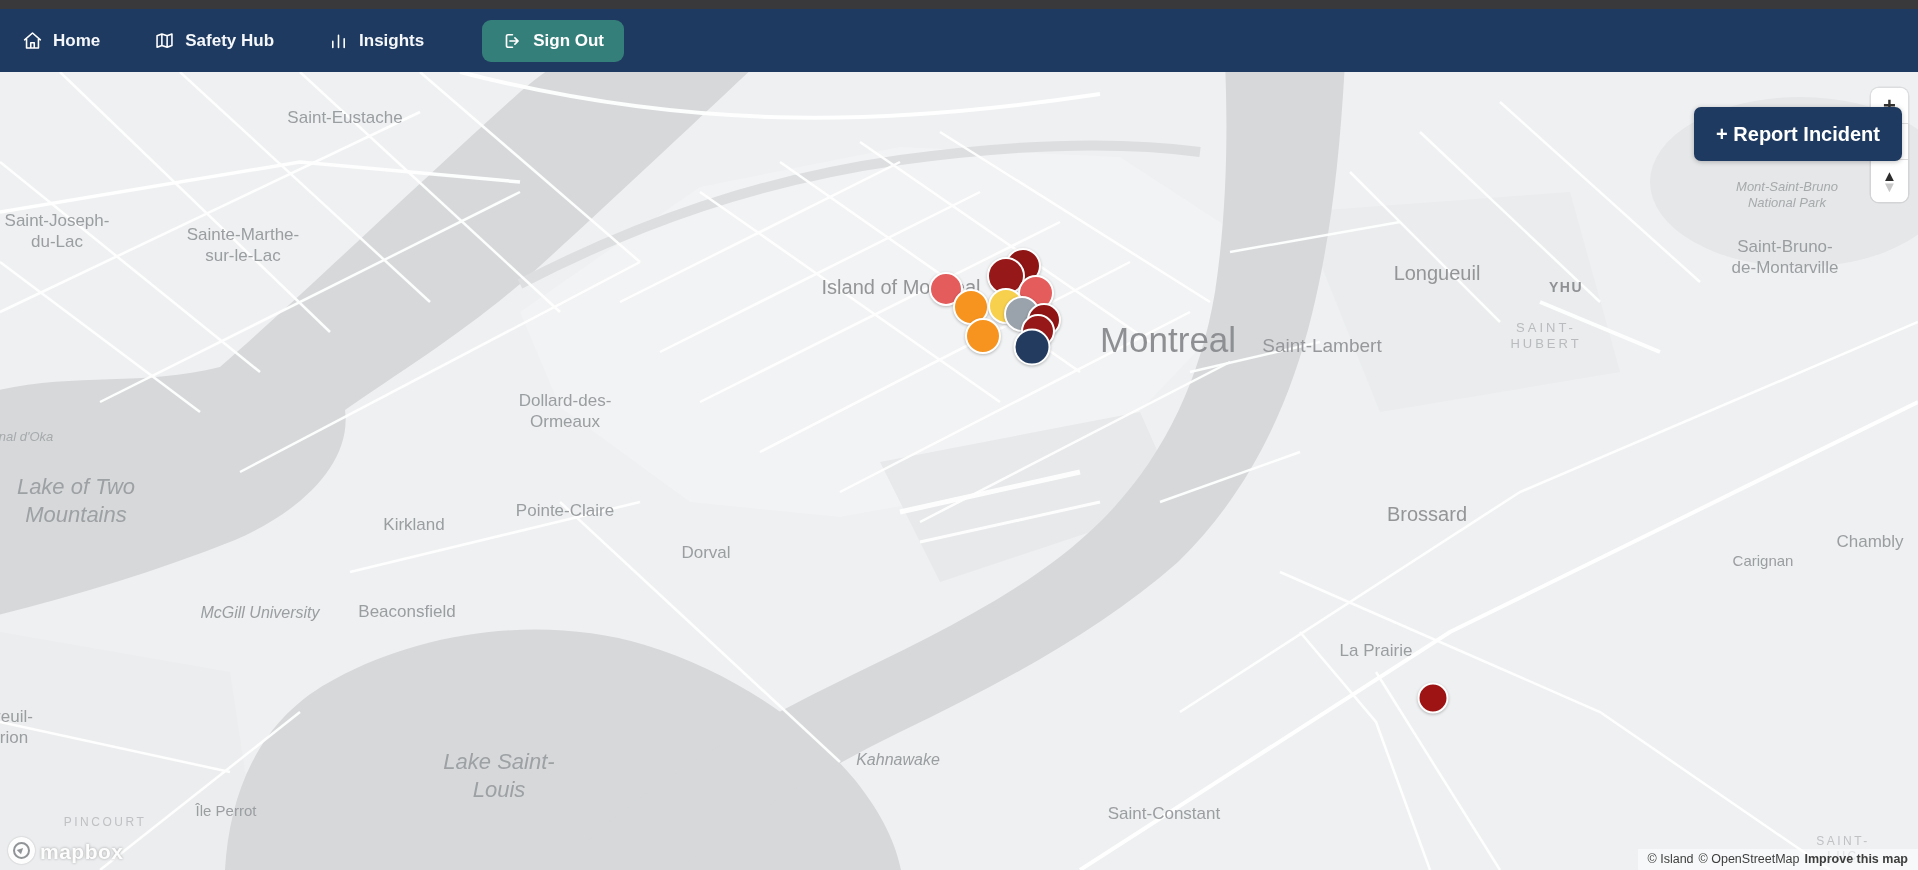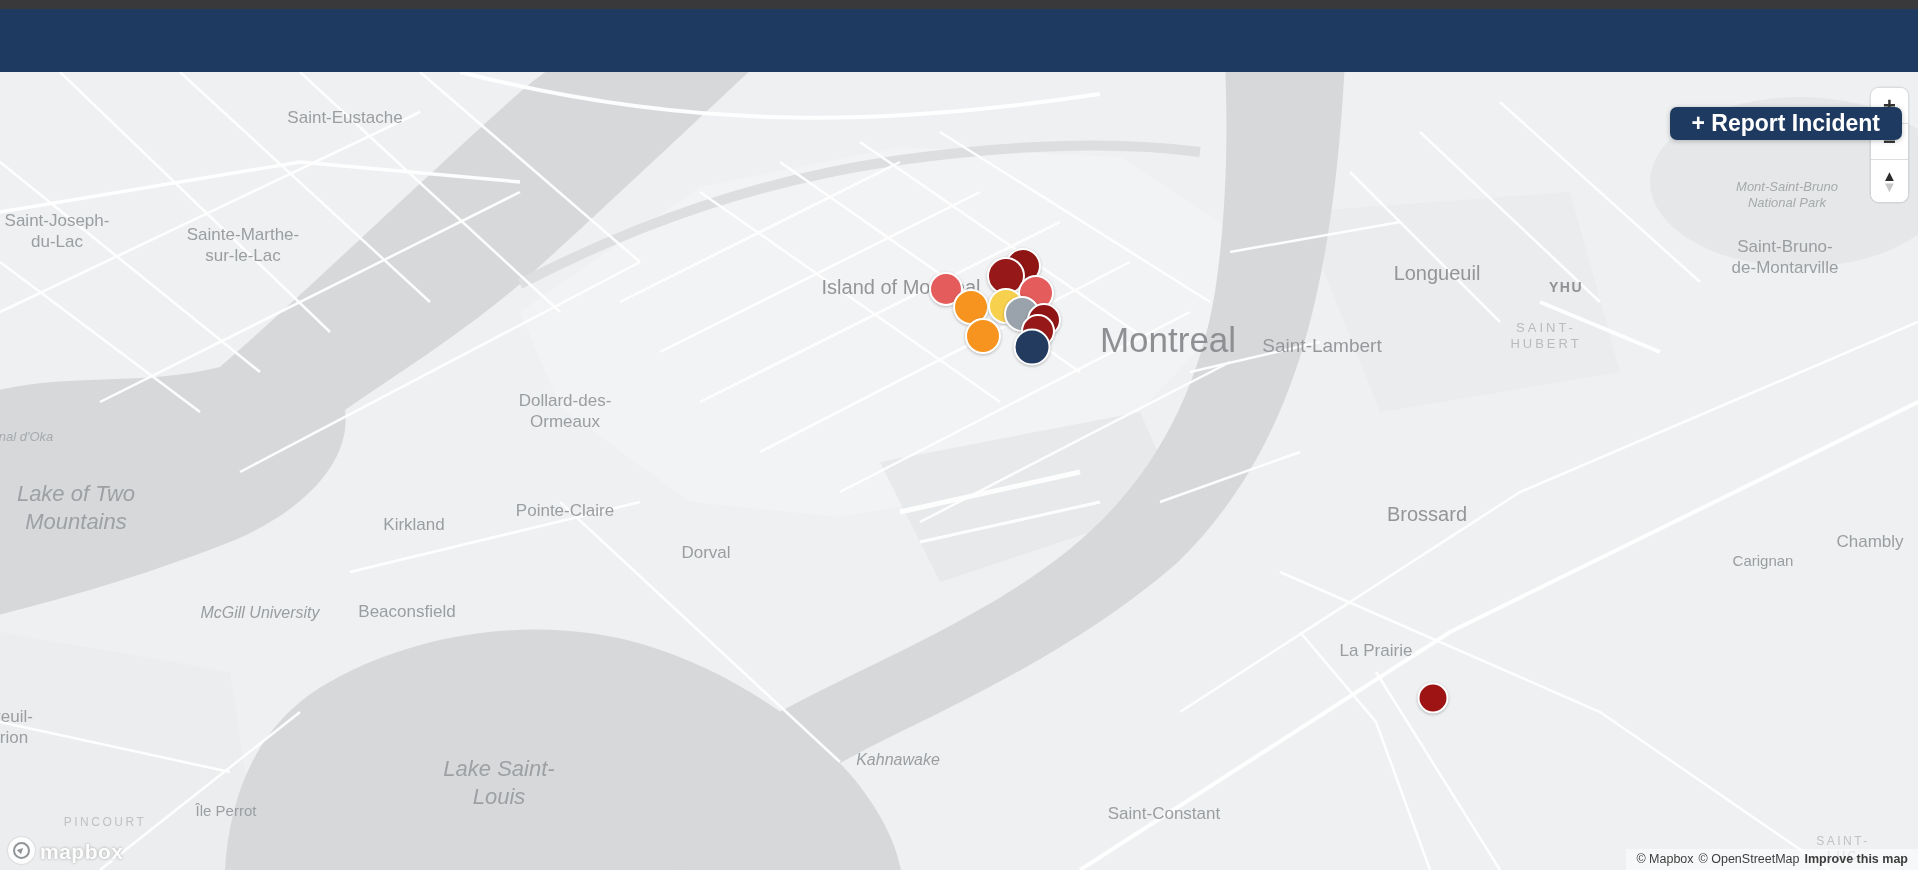"Home" nav.nav { html: none -> <nav> <a> <svg> <path></path> </svg> <span>Home</span> </a> <a> <svg> <path></path> </svg> <span>Safety Hub</span> </a> <a> <svg> <path></path> </svg> <span>Insights</span> </a> <button> <svg> <path></path> </svg> <span>Sign Out</span> </button> </nav> }
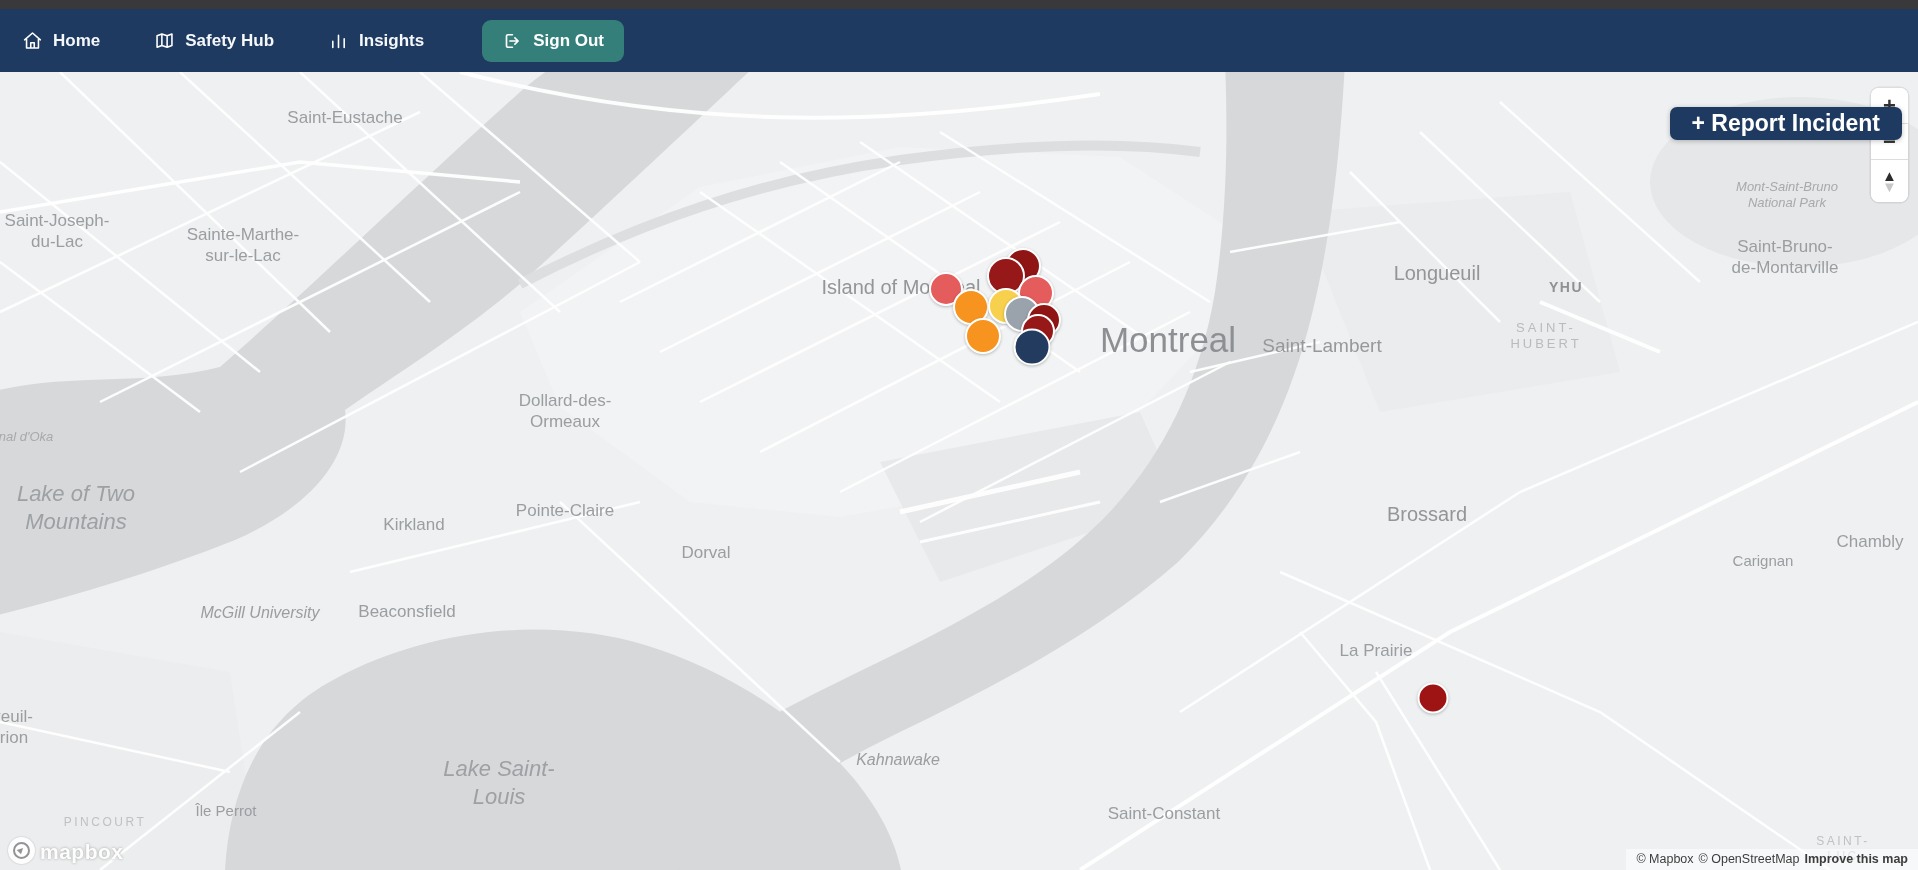"+ Report Incident" .report-btn { font-size: 23px -> 20px; height: 33px -> 54px }
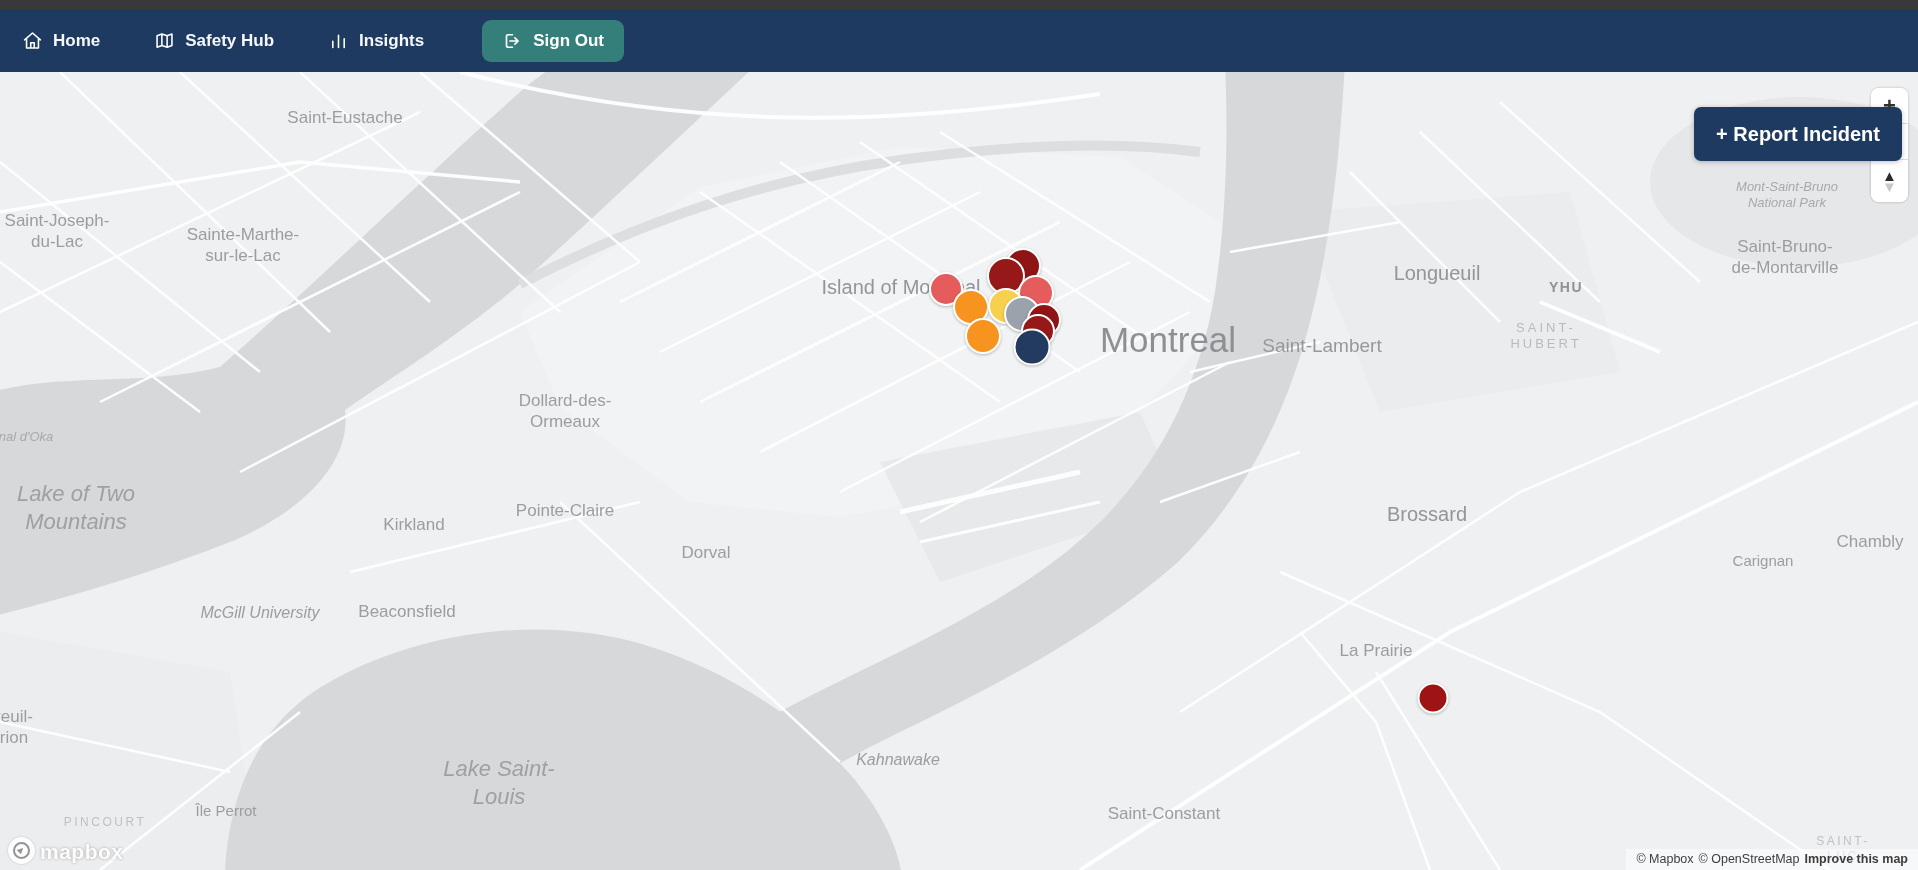"Lake of Two" .map-label.water-lg { margin-top: 7px -> none }
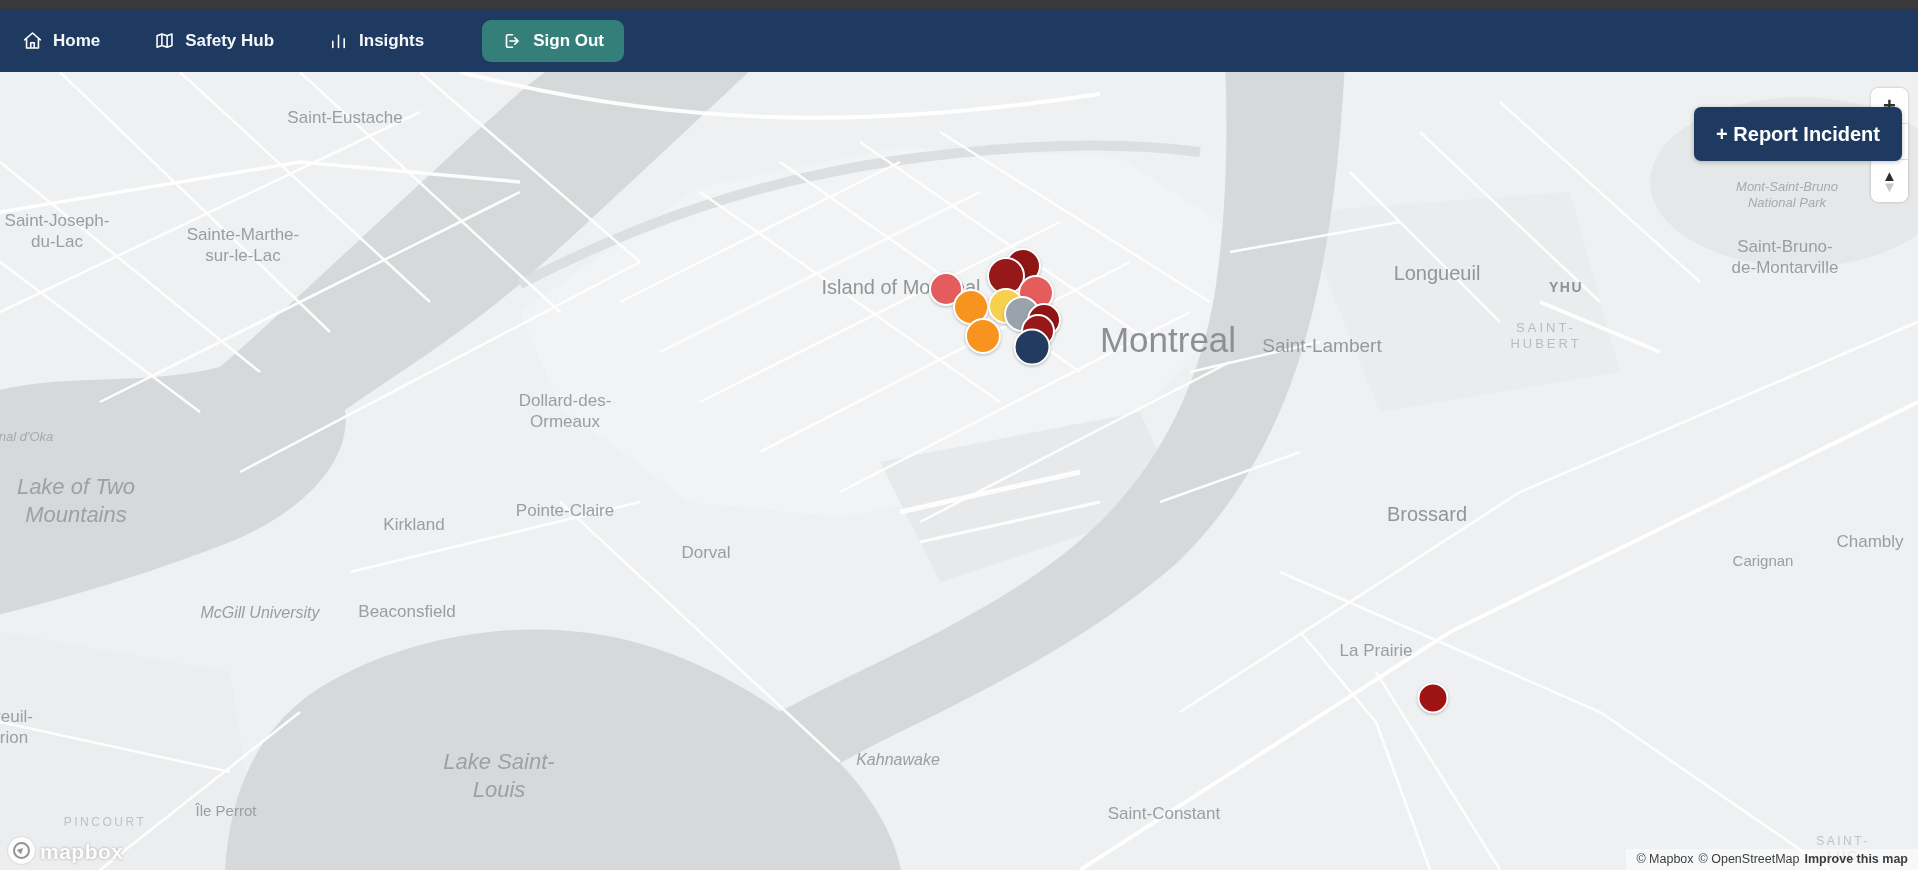"© Mapbox" a { text: Mapbox -> Island }
